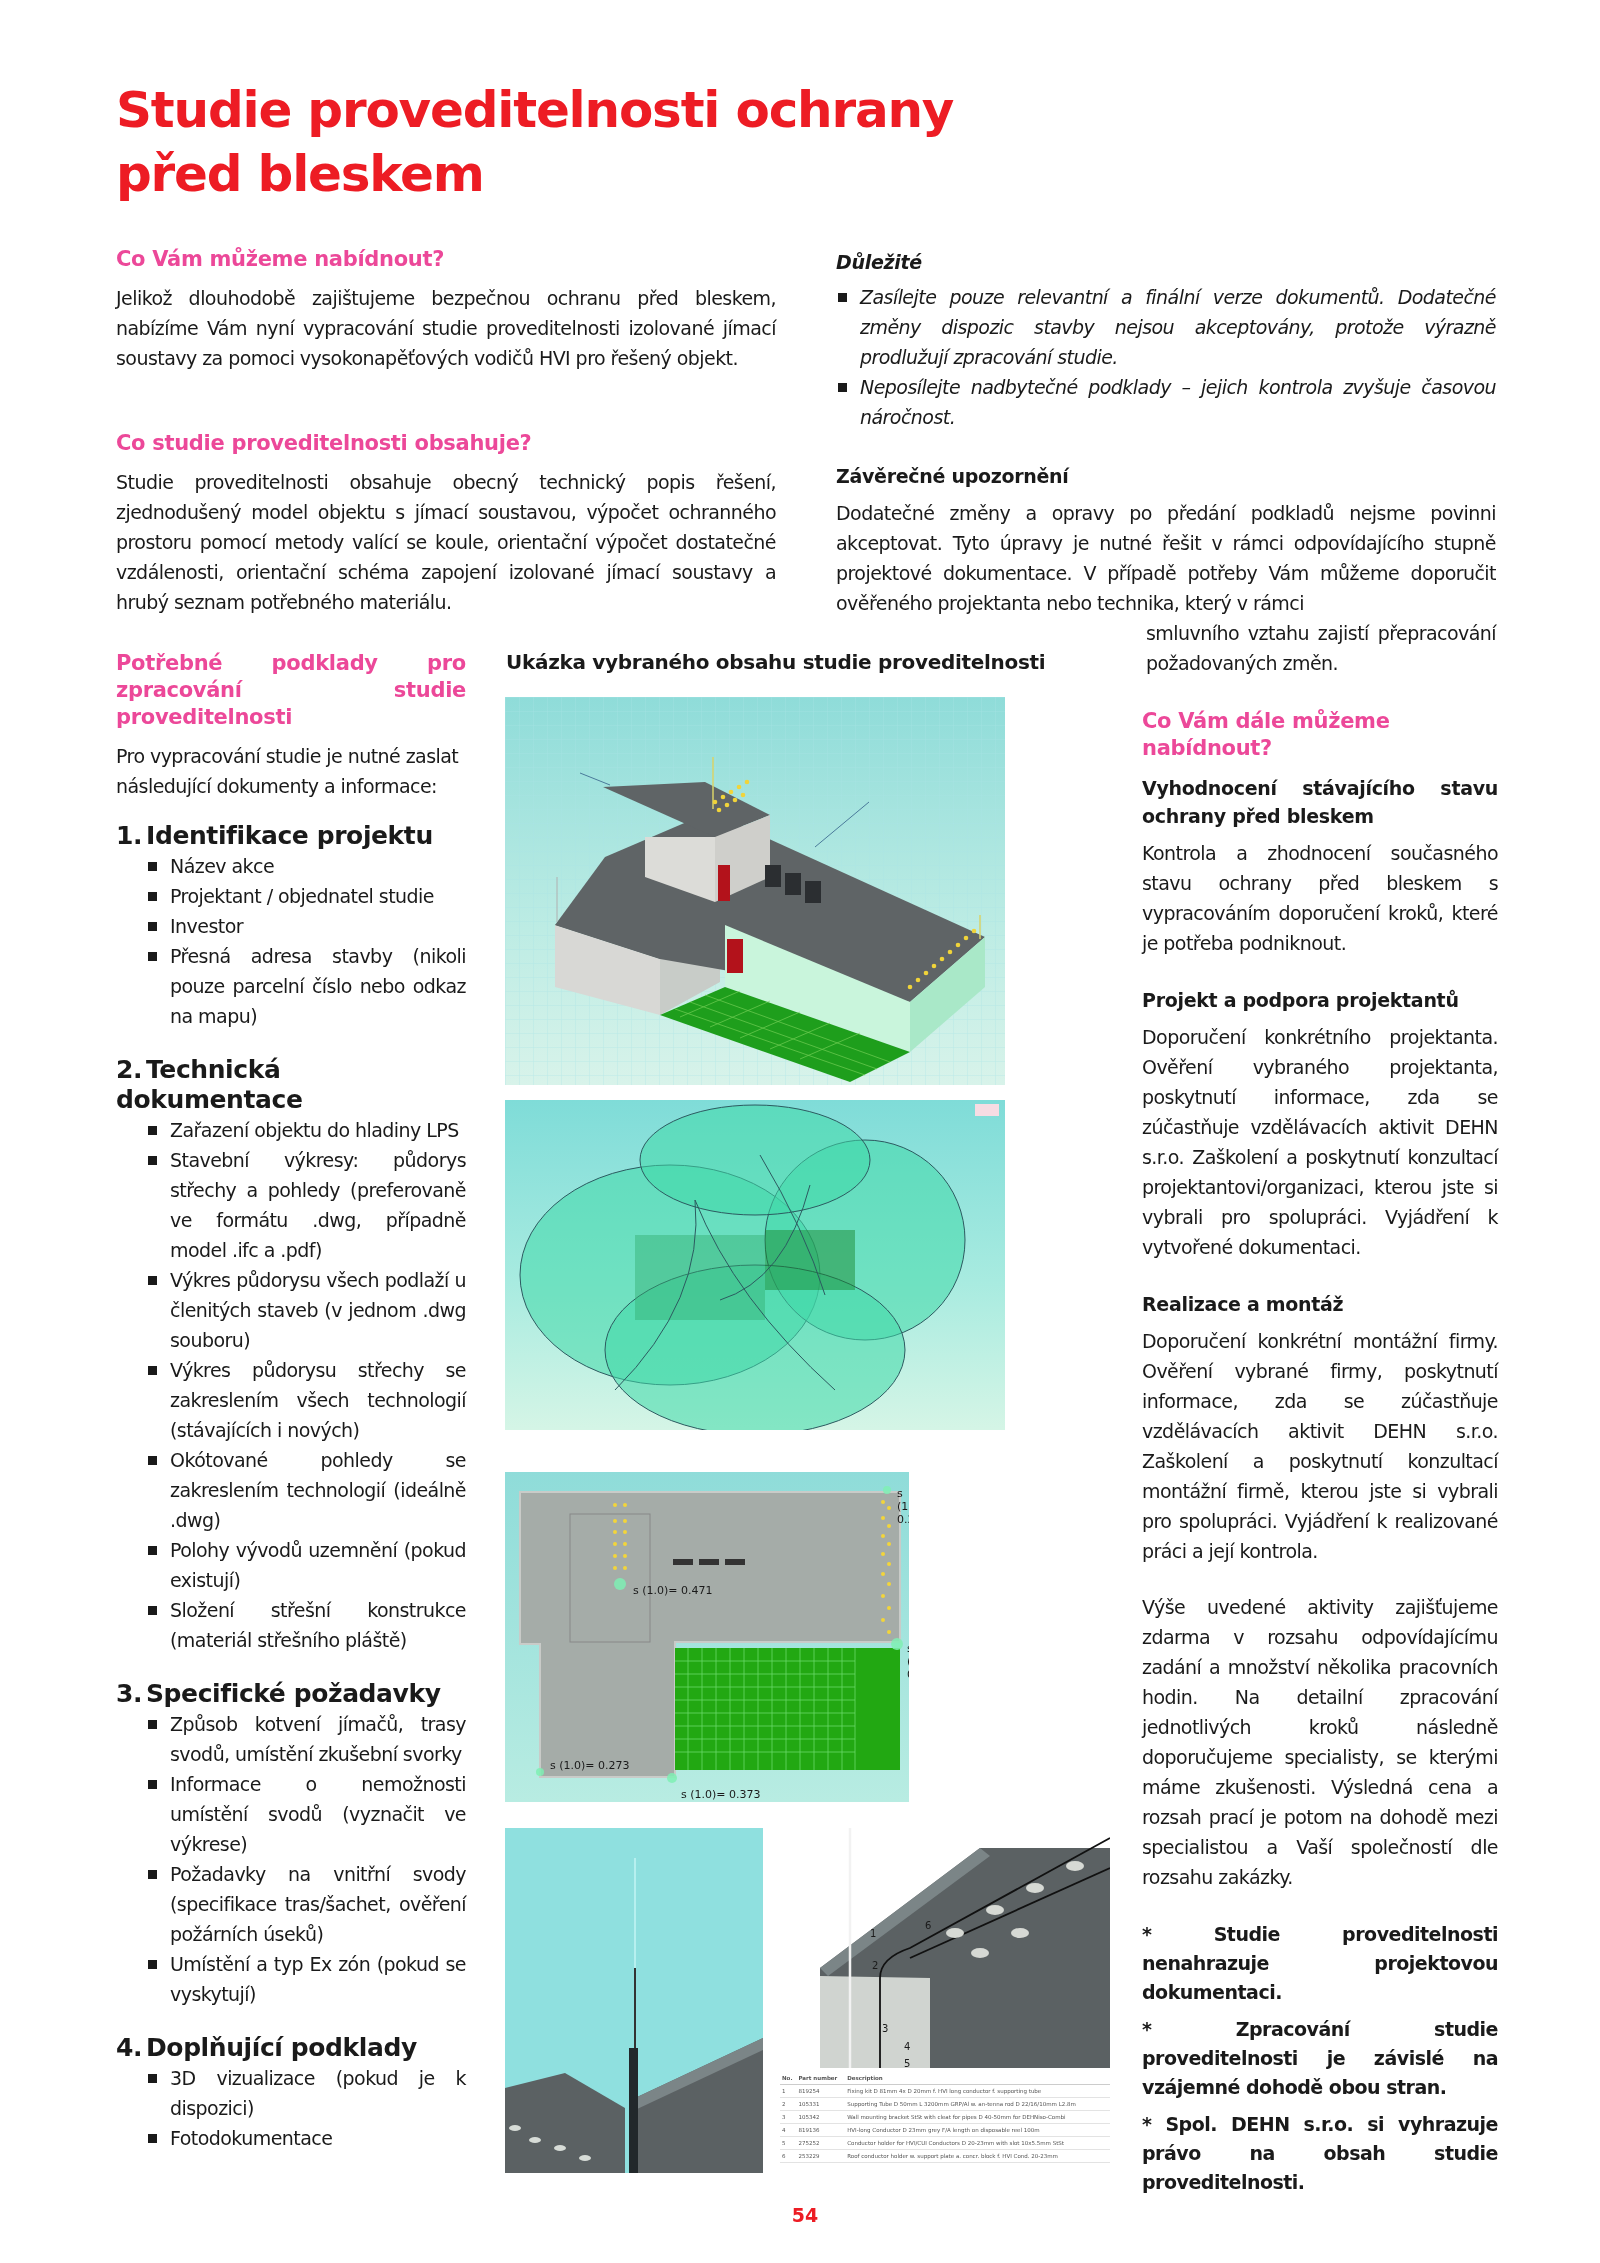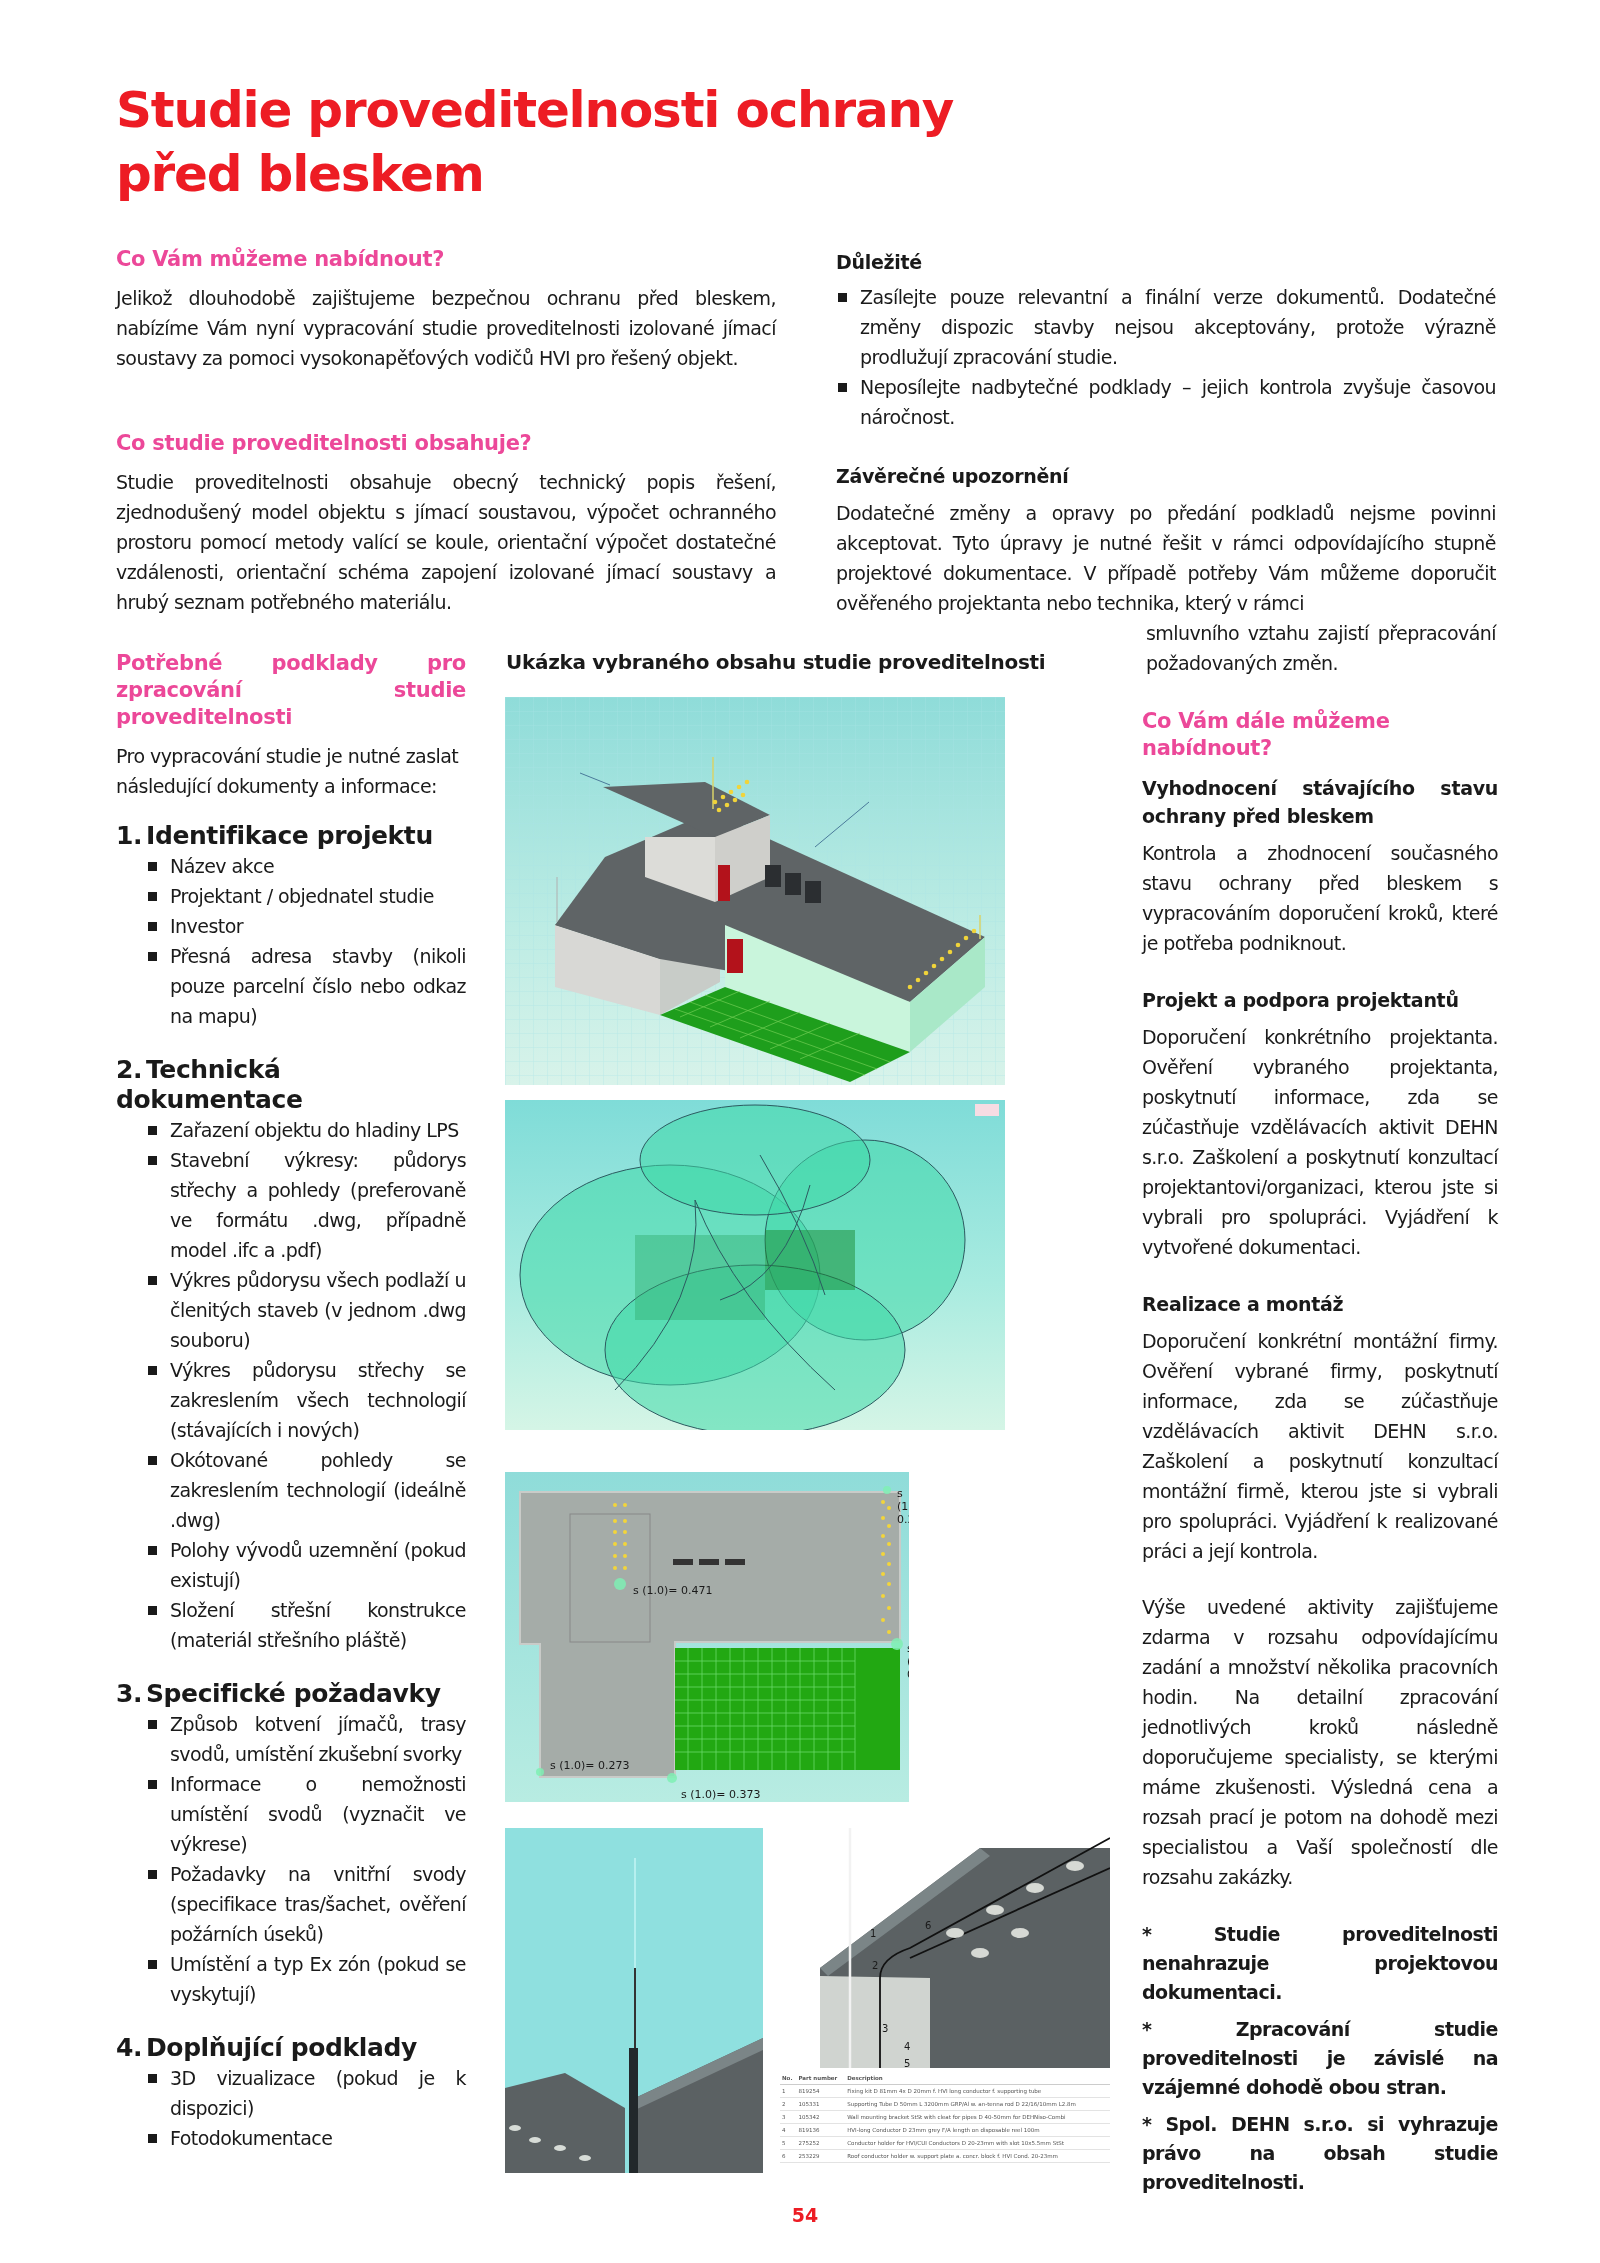"Důležité" section.abs { font-style: none -> italic }
